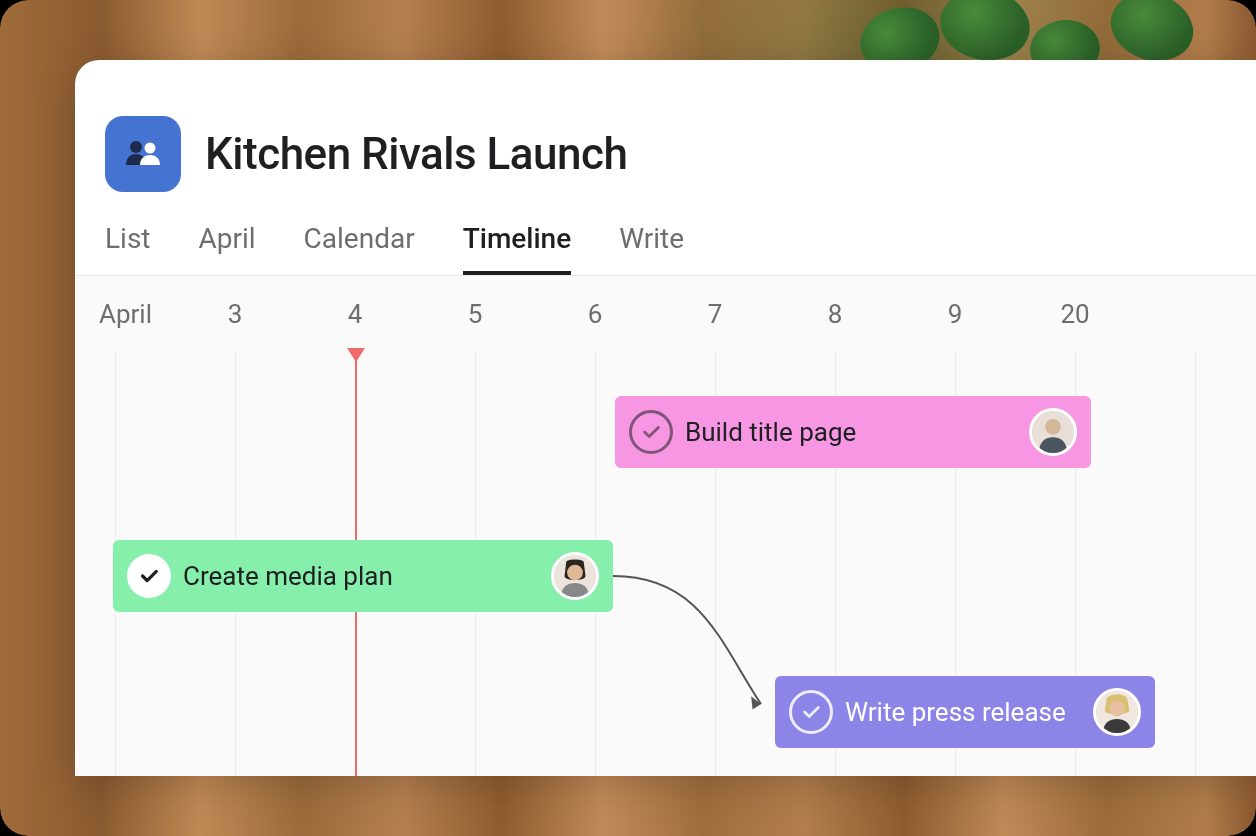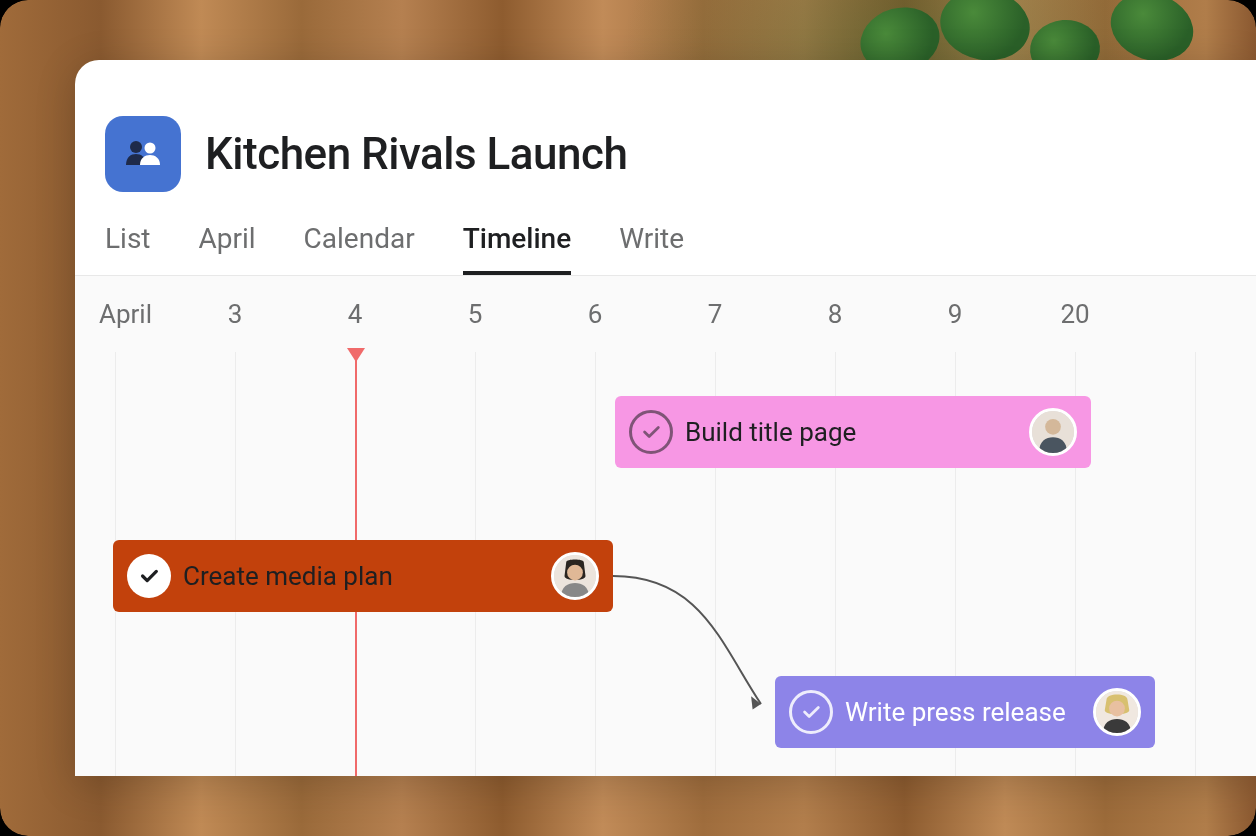"Create media plan" .task-bar.green { background: #c2410c -> #86efac }
